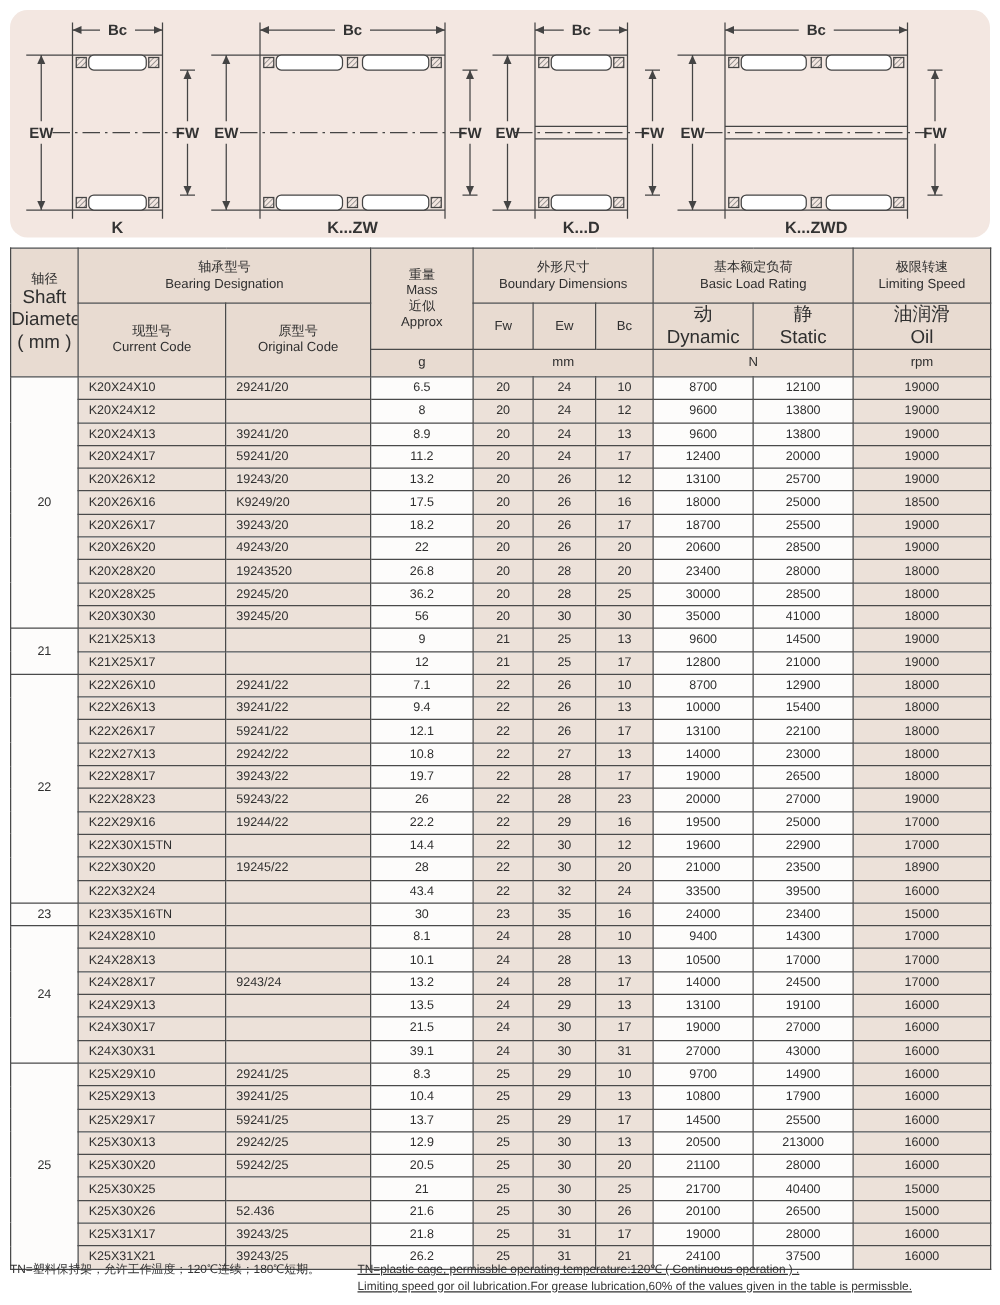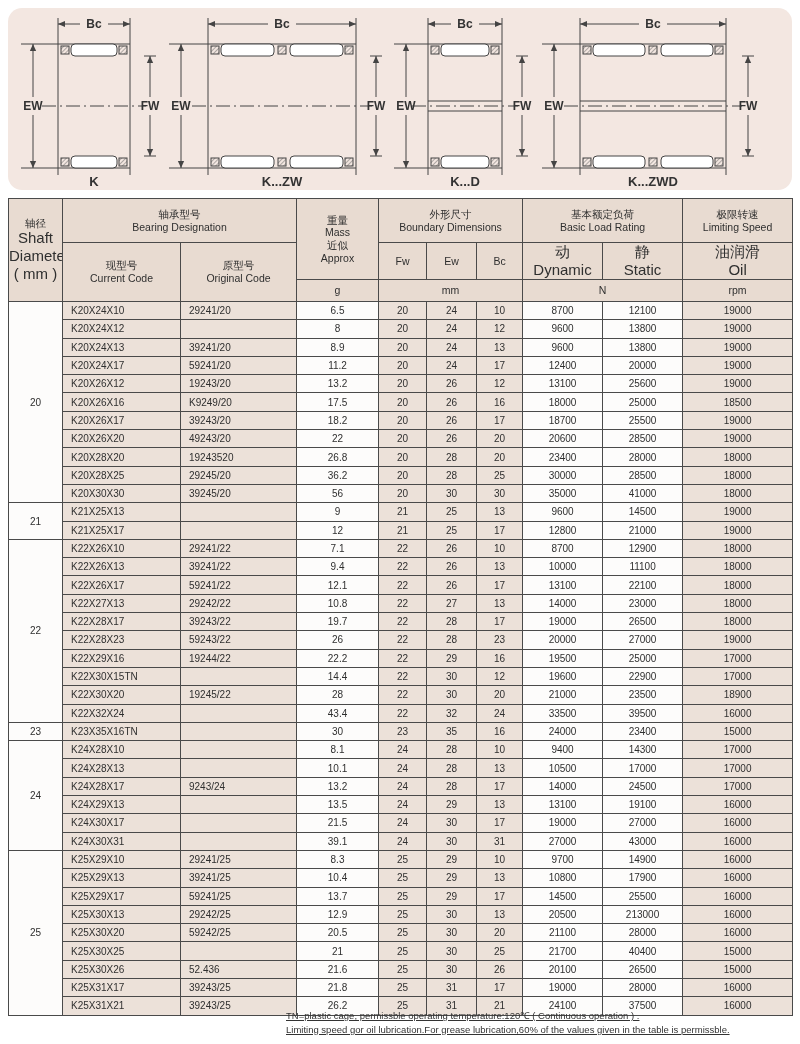"25600" td { text: 25600 -> 25700 }
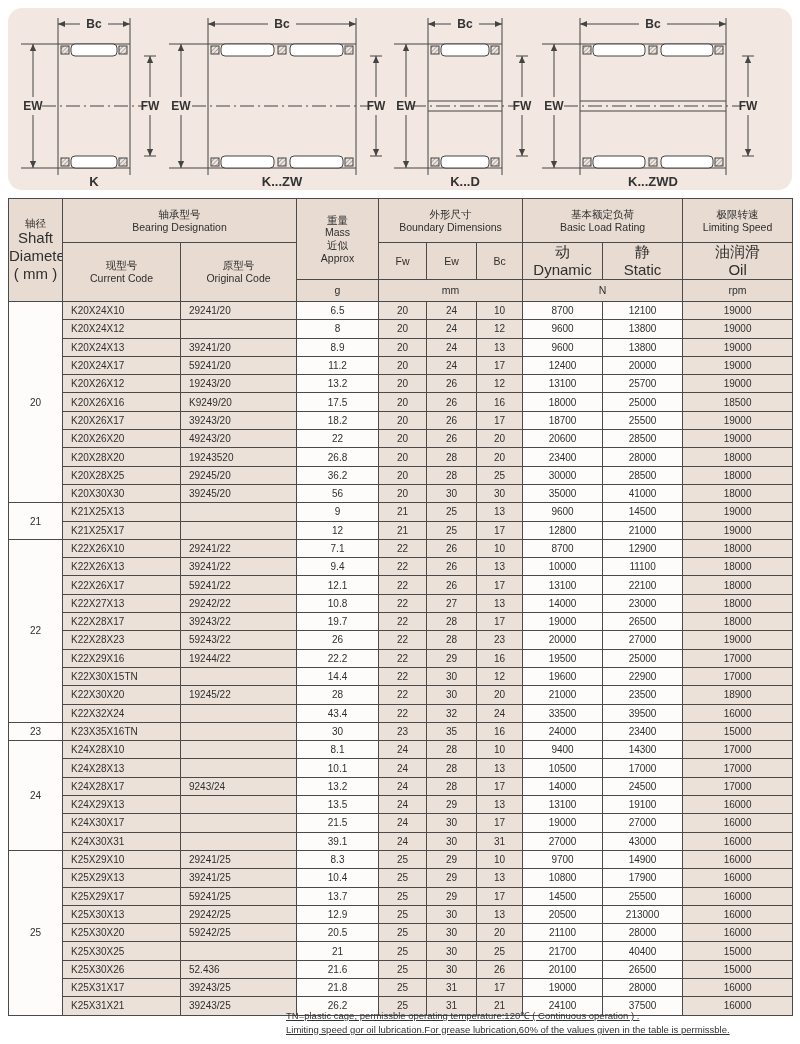"11100" td { text: 11100 -> 15400 }
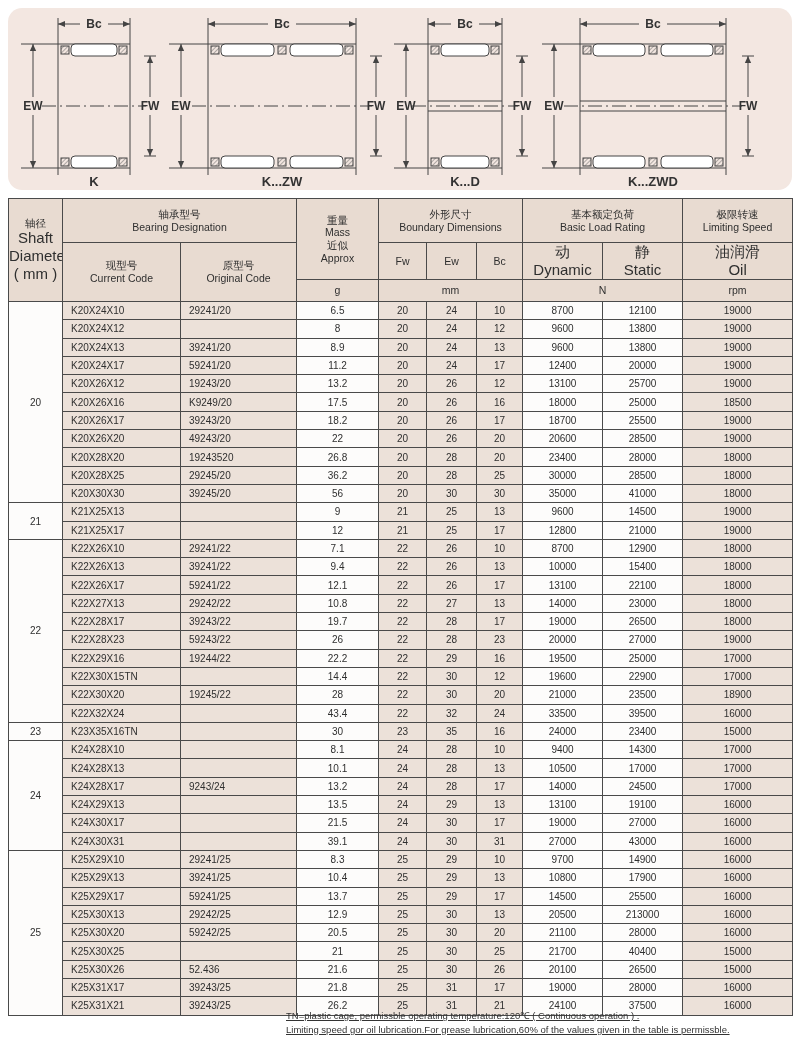"TN=塑料保持架，允许工作温度；120℃连续；180℃短期。" div { html: none -> <div>TN=塑料保持架，允许工作温度；120℃连续；180℃短期。</div> }
